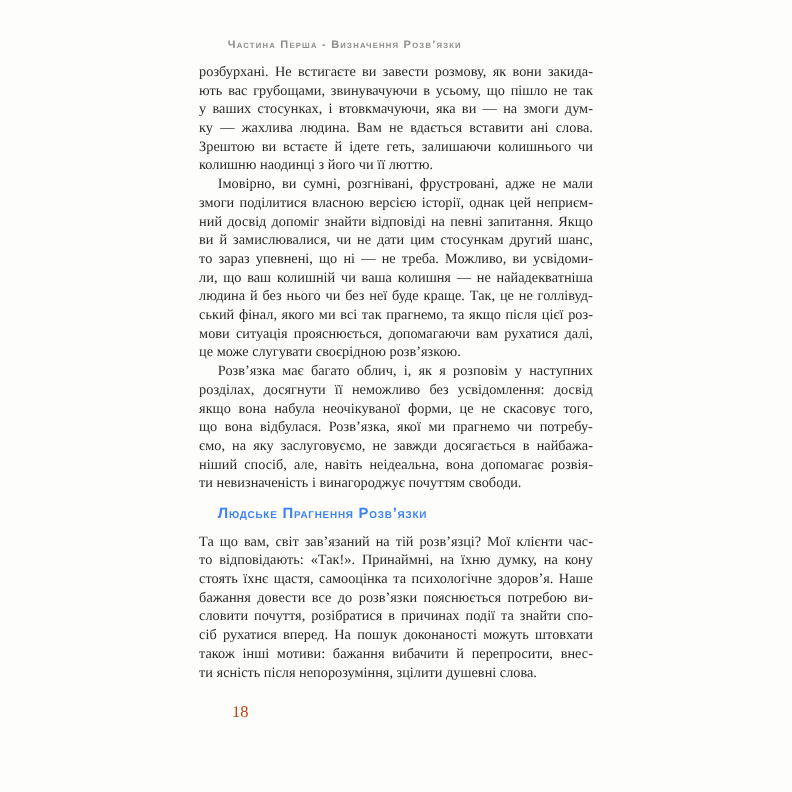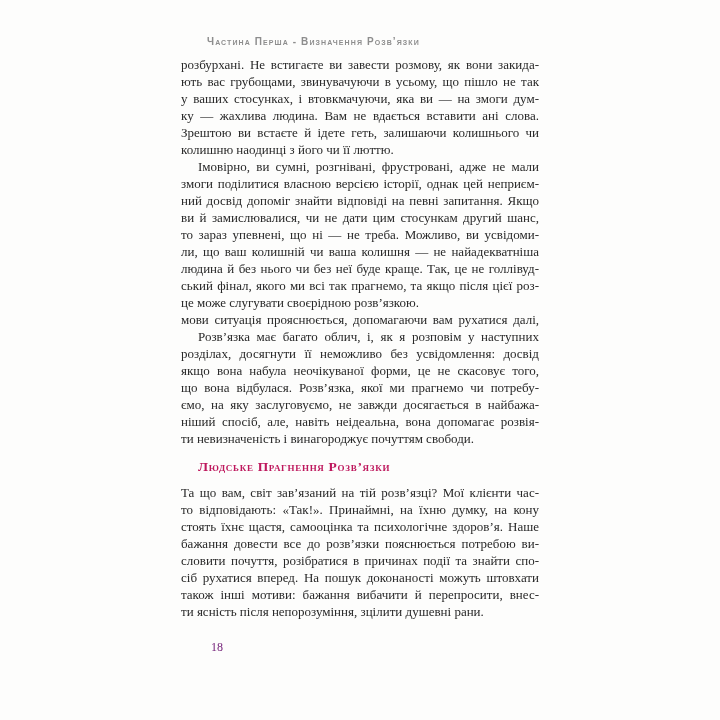"це може слугувати своєрідною розв’язкою." div.line { order: before "мови ситуація прояснюється, допомагаючи" -> after "мови ситуація прояснюється, допомагаючи" }
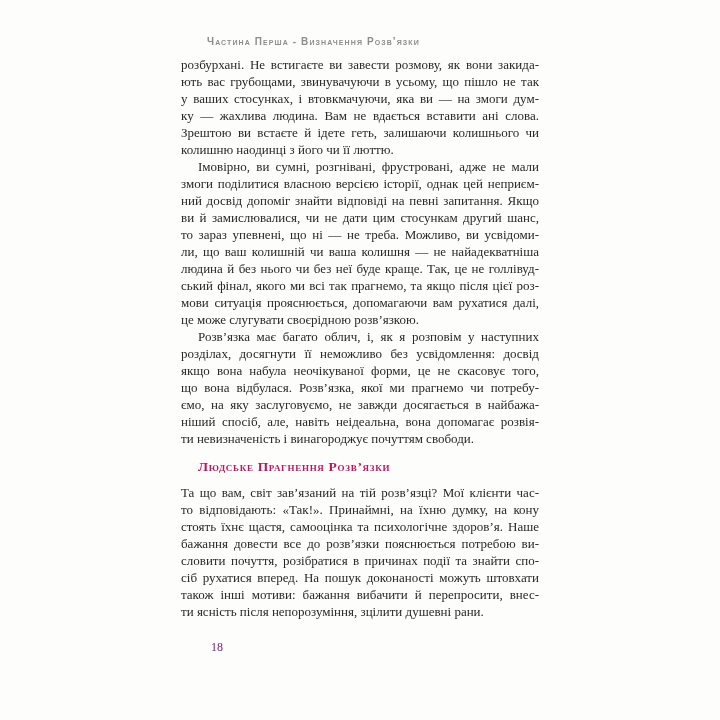"Людське Прагнення Розв’язки" .section-heading { color: #be185d -> #3b82f6; font-family: Liberation Serif, serif -> Liberation Sans, sans-serif }
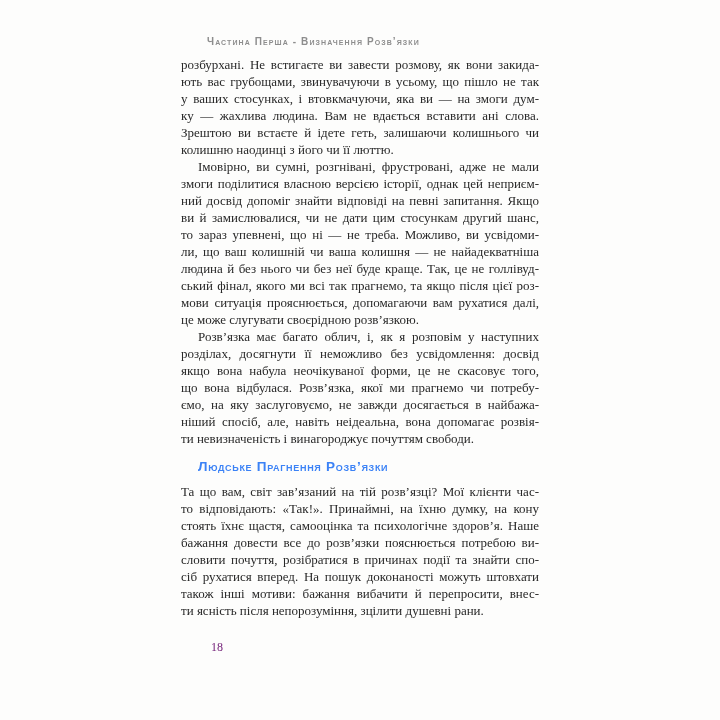"ти ясність після непорозуміння, зцілити" div.line { text: рани -> слова }
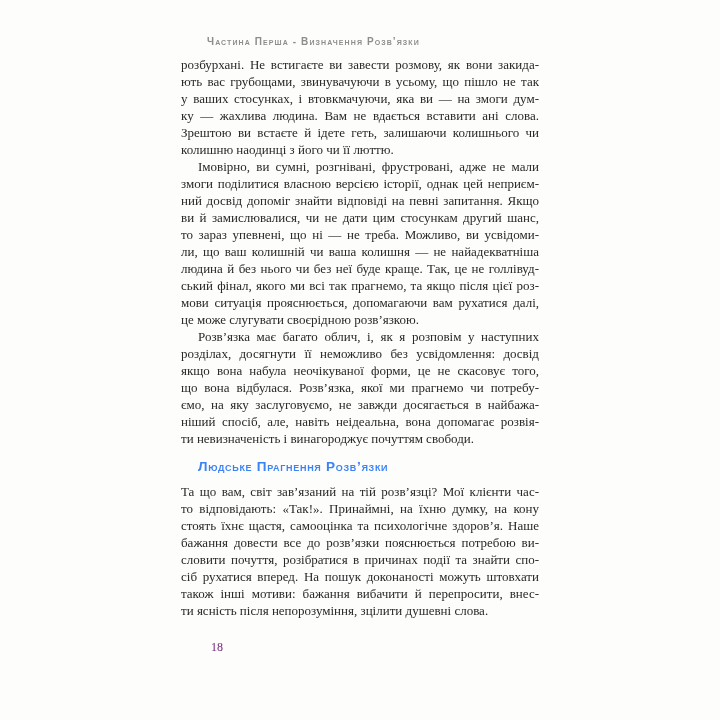"18" .page-number { color: #701a75 -> #c2410c; font-size: 12px -> 15px }
